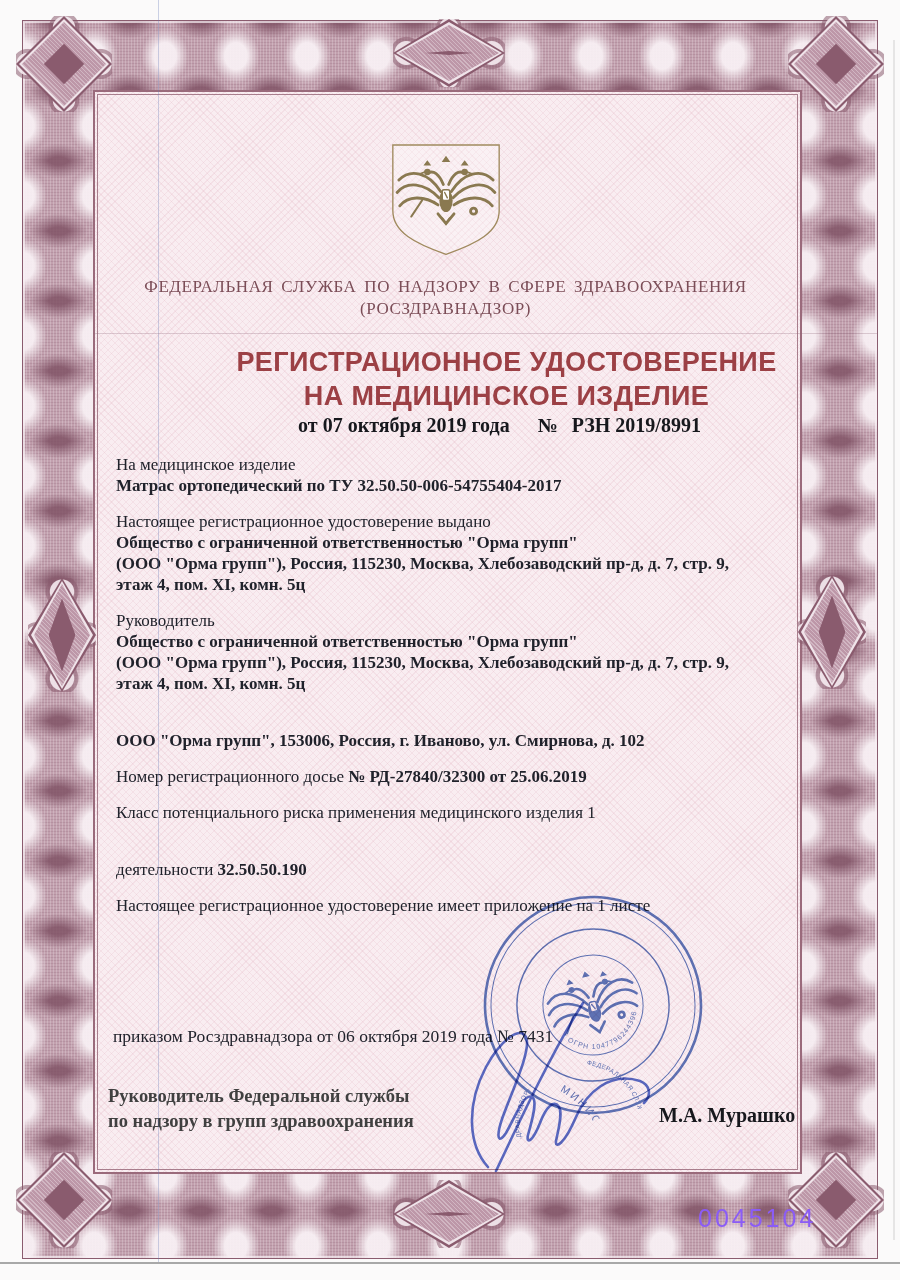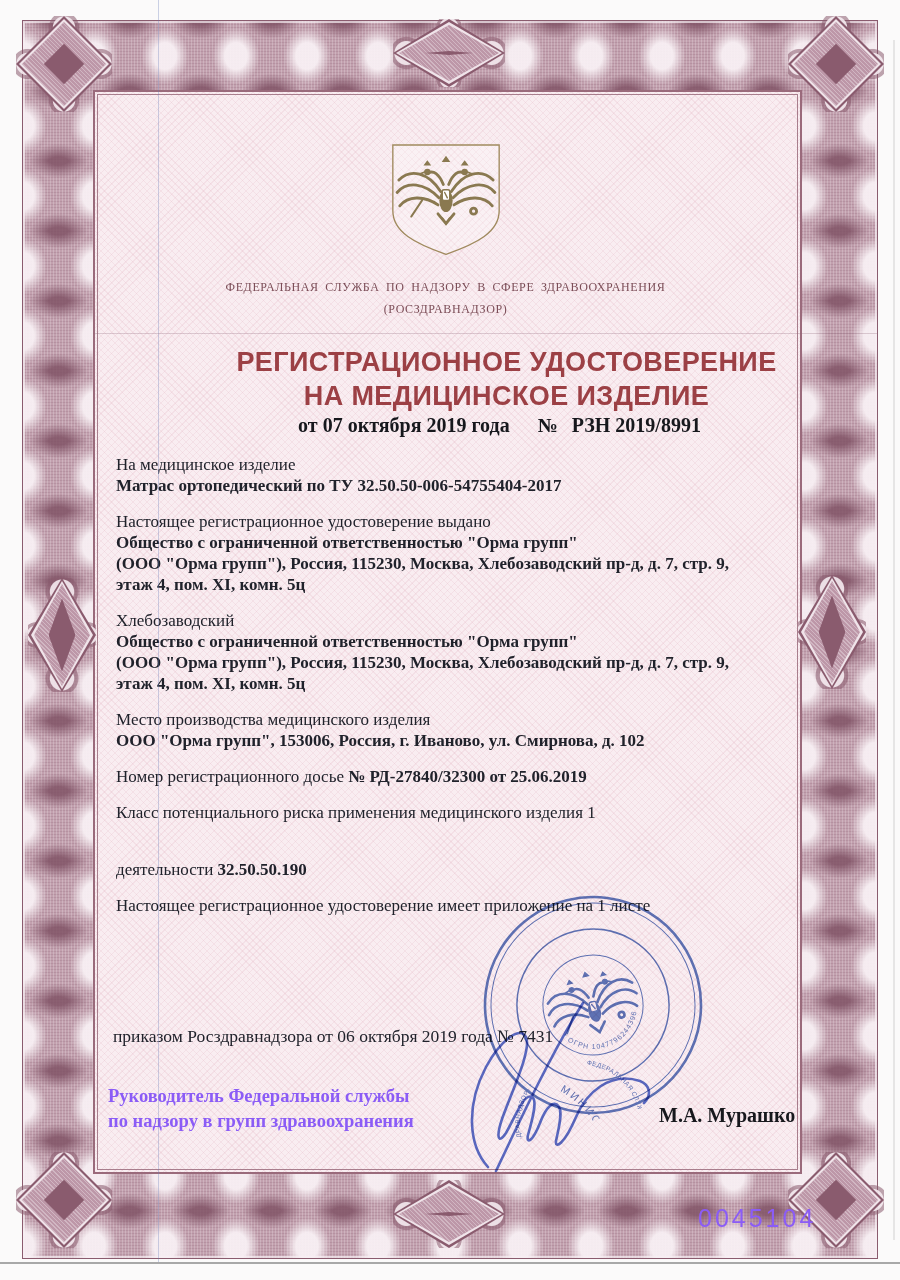"ФЕДЕРАЛЬНАЯ СЛУЖБА ПО НАДЗОРУ В СФЕРЕ ЗДРАВООХРАНЕНИЯ" .agency { font-size: 12px -> 17px }
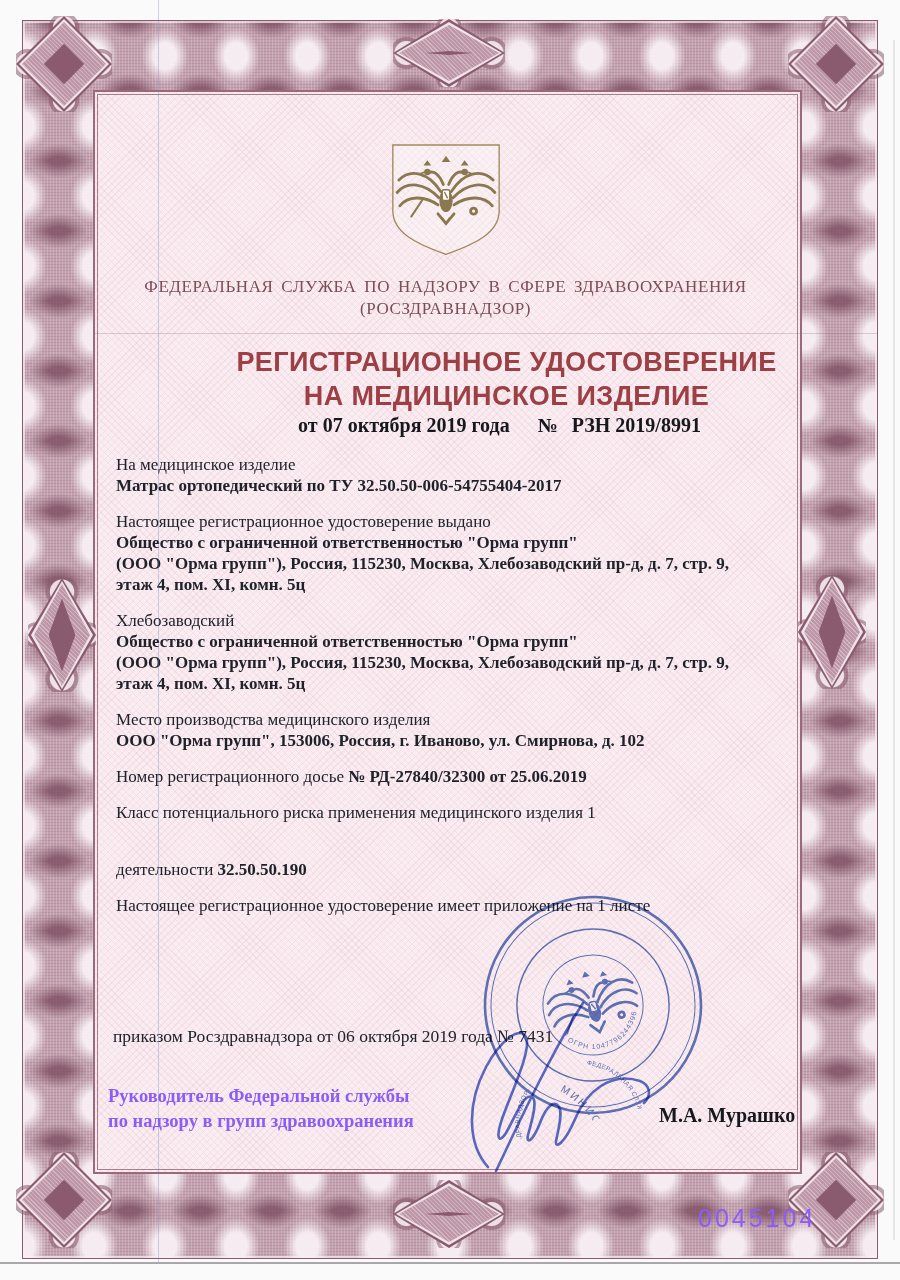"Хлебозаводский" span { text: Хлебозаводский -> Руководитель }
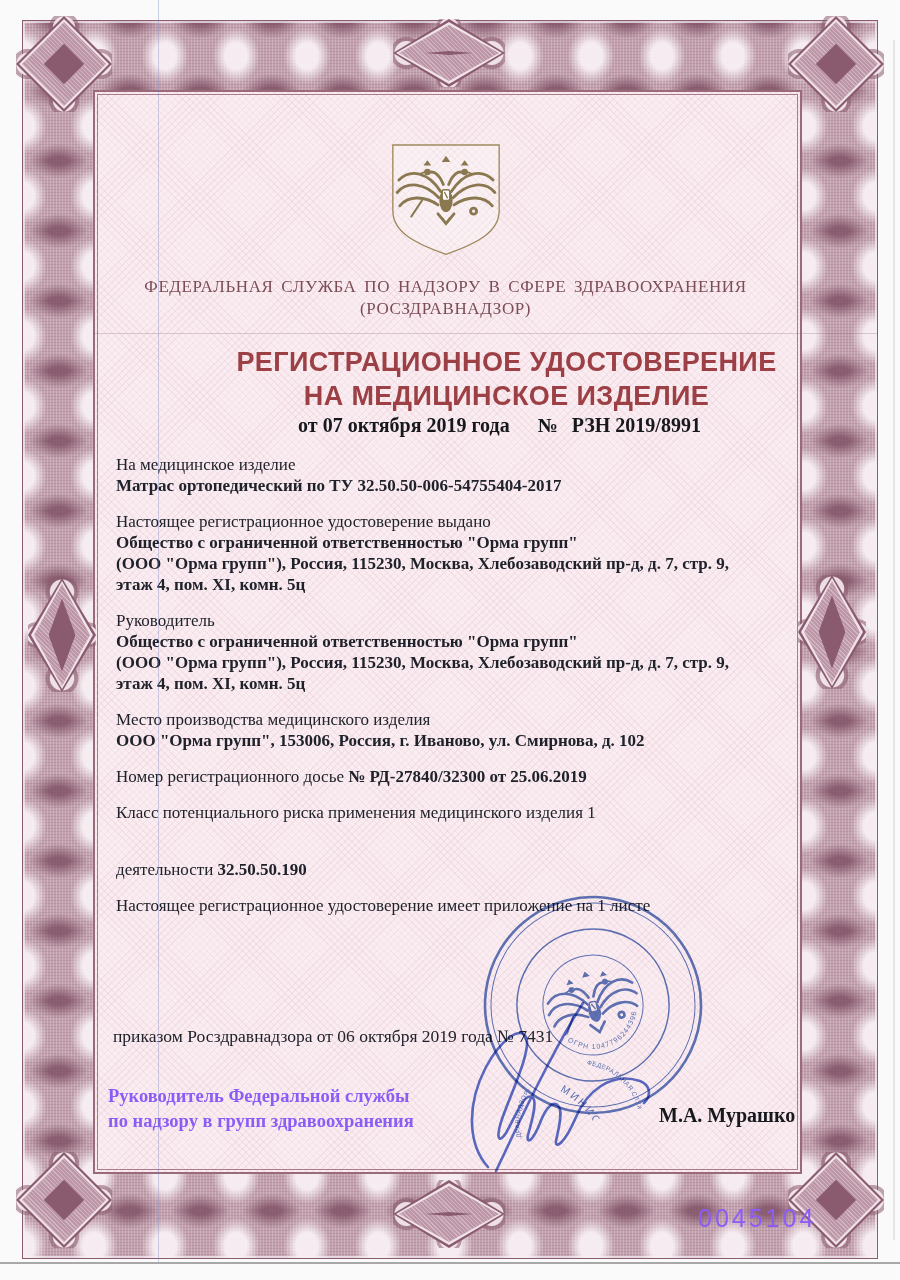"Место производства медицинского изделия" span { html: <span>Место производства медицинского изделия</span> -> none }
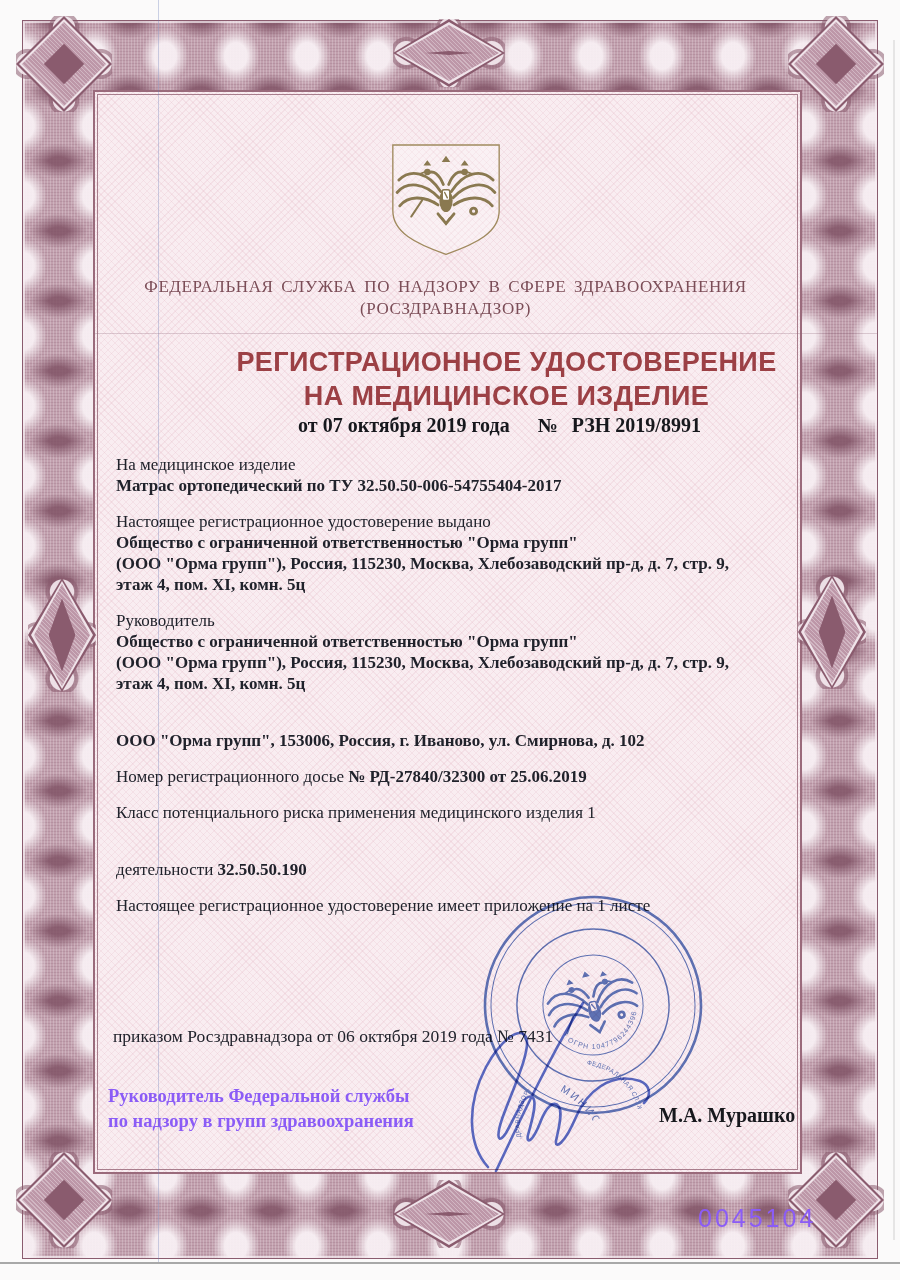"Руководитель Федеральной службы" .sigtitle { color: #8b5cf6 -> #404040 }
